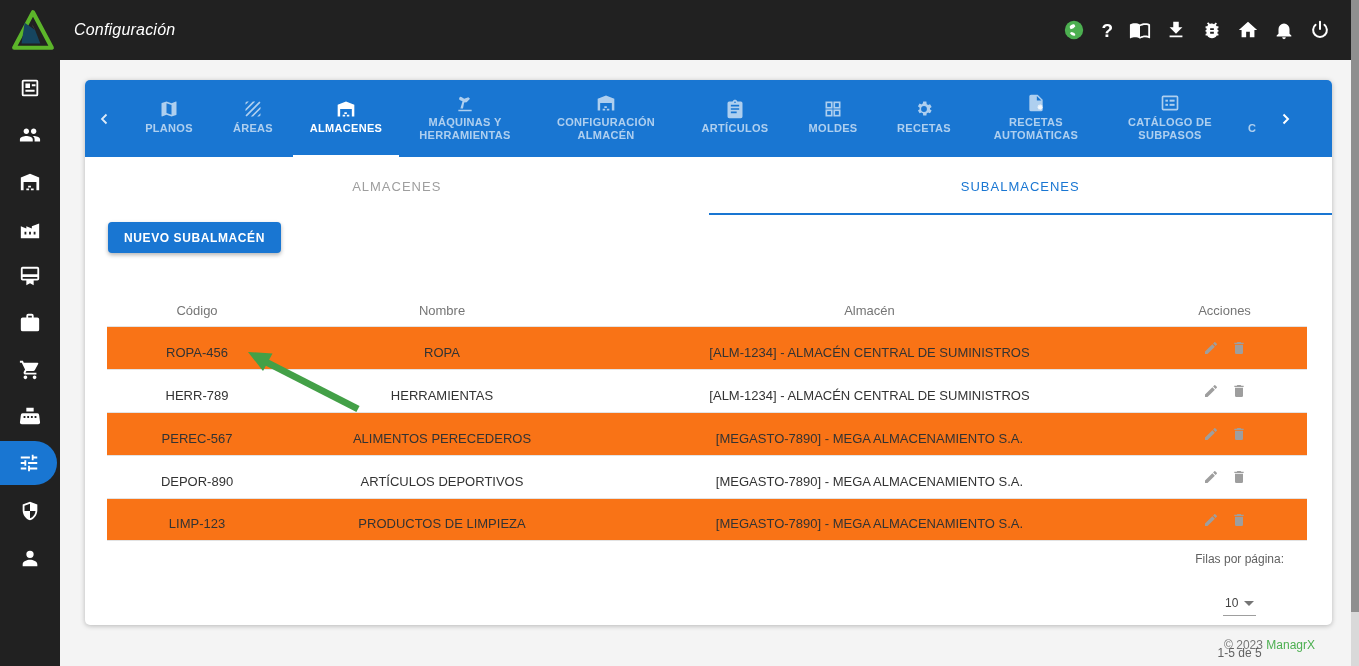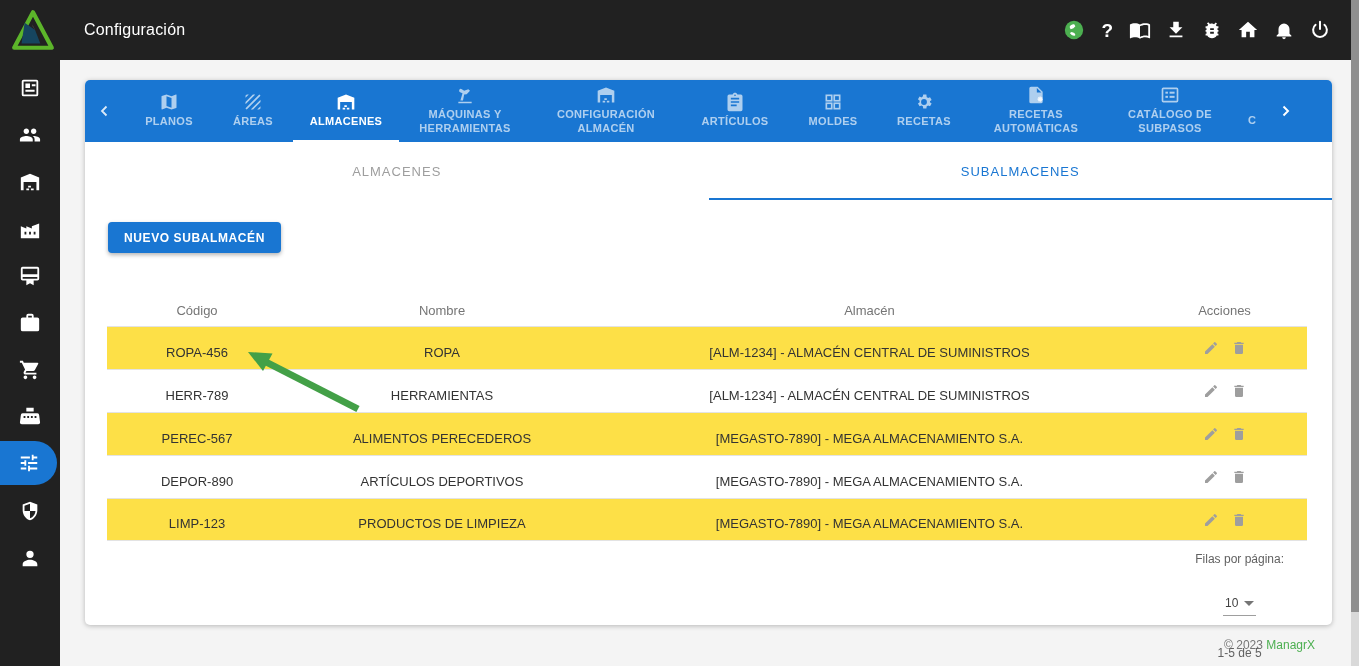"Configuración" .topbar-title { font-style: none -> italic; margin-left: 28px -> 18px }
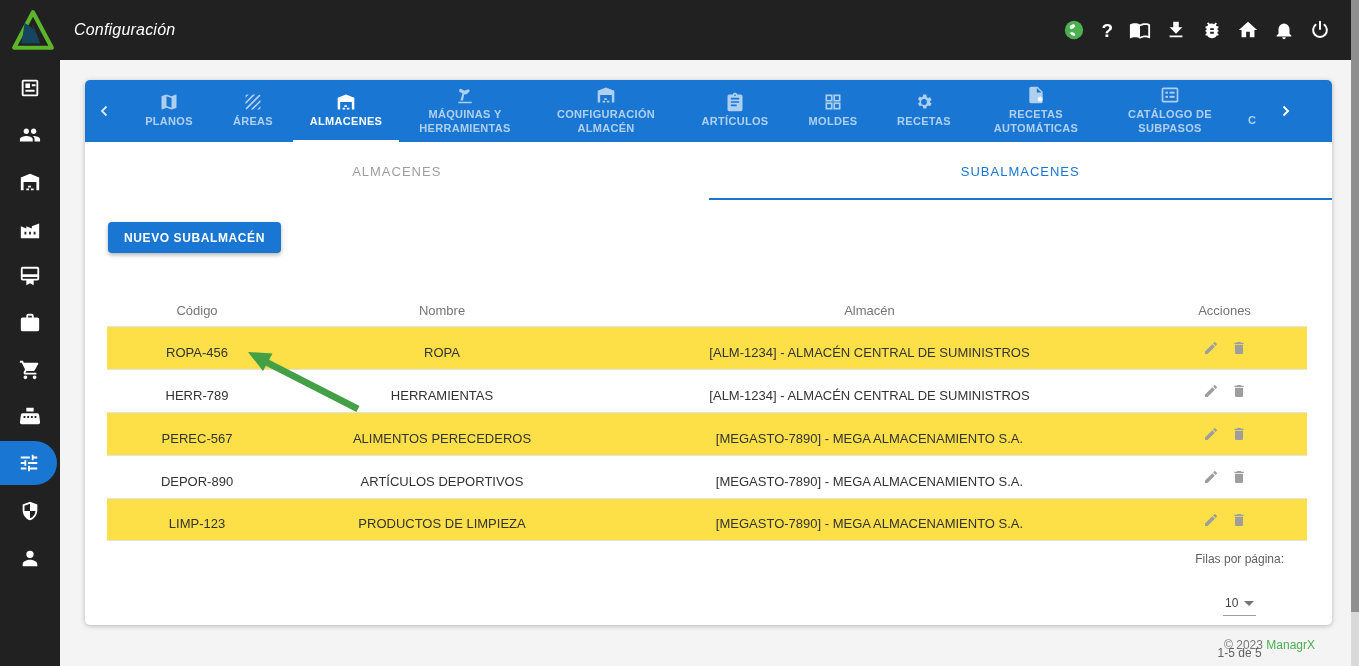"PLANOS" .tabbar { height: 62px -> 77px }
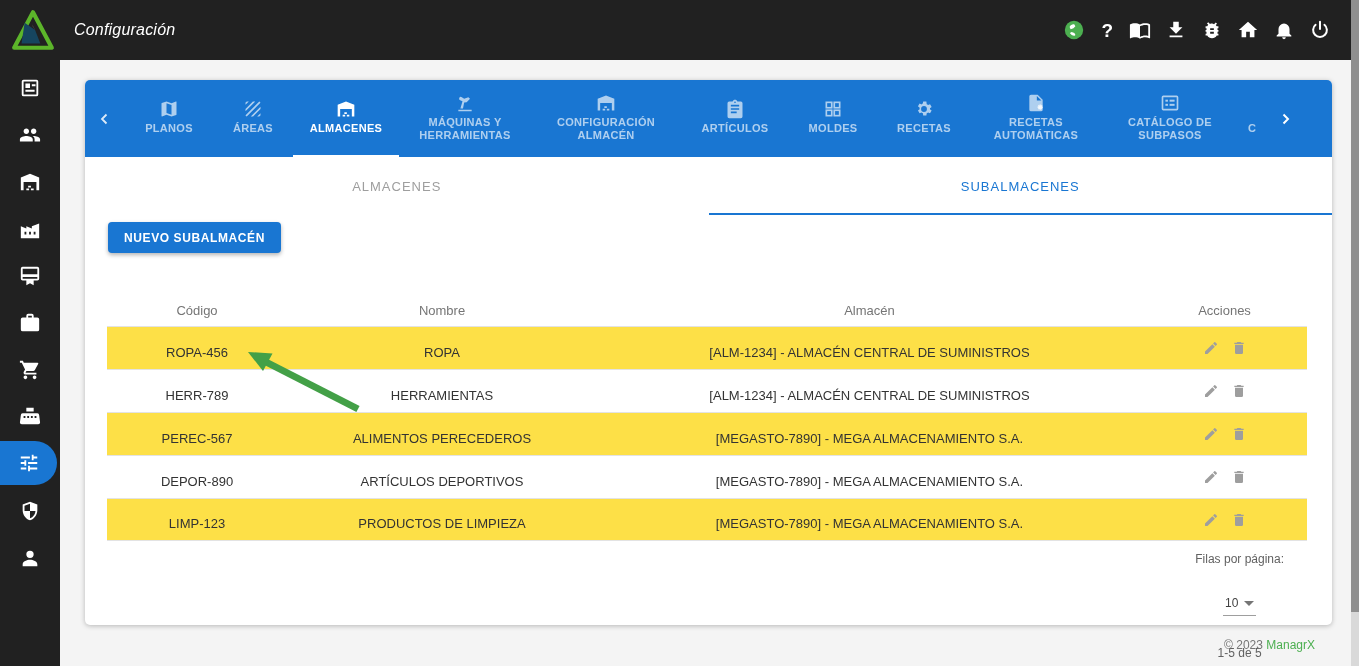"ROPA-456" .t-row.stripe { background: #fde047 -> #f97316 }
